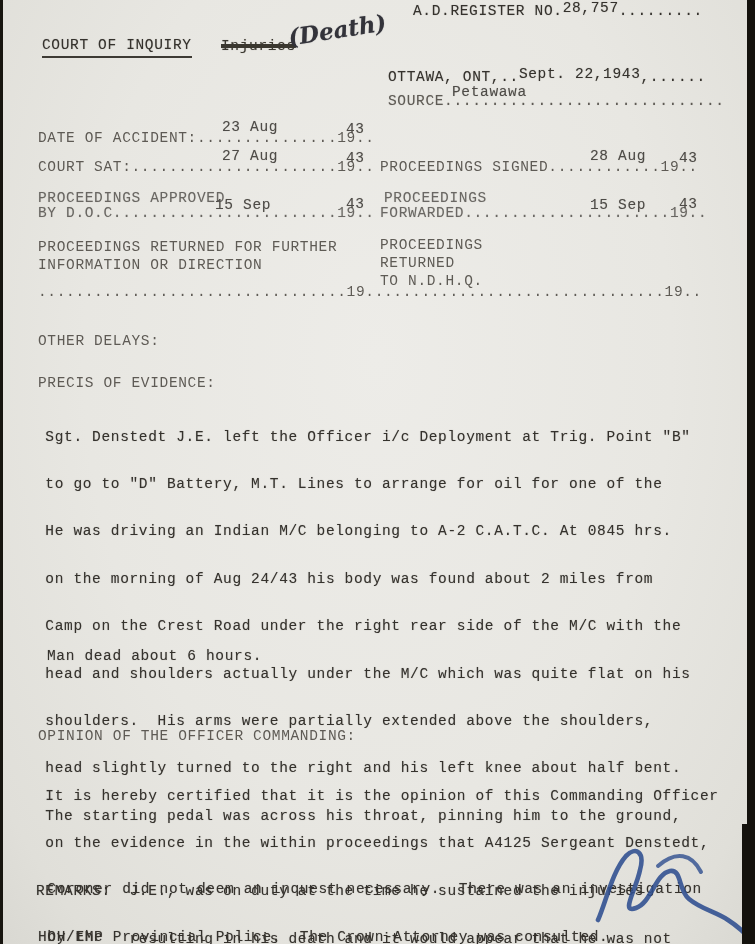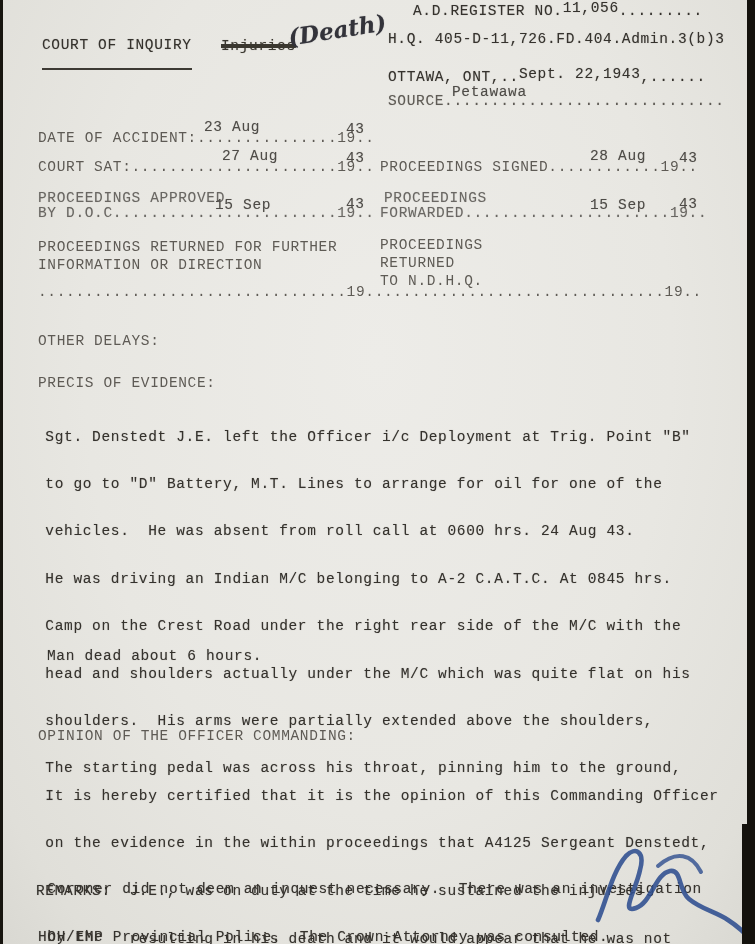"11,056" span.raised { text: 11,056 -> 28,757 }
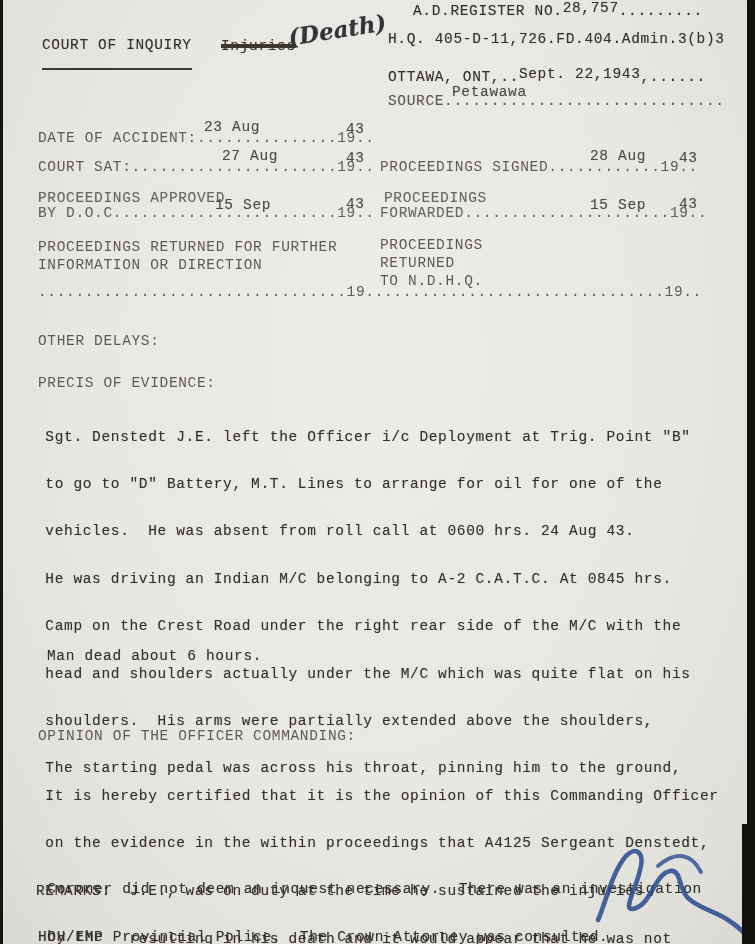"COURT OF INQUIRY" .title-u { padding-bottom: 15px -> 3px }
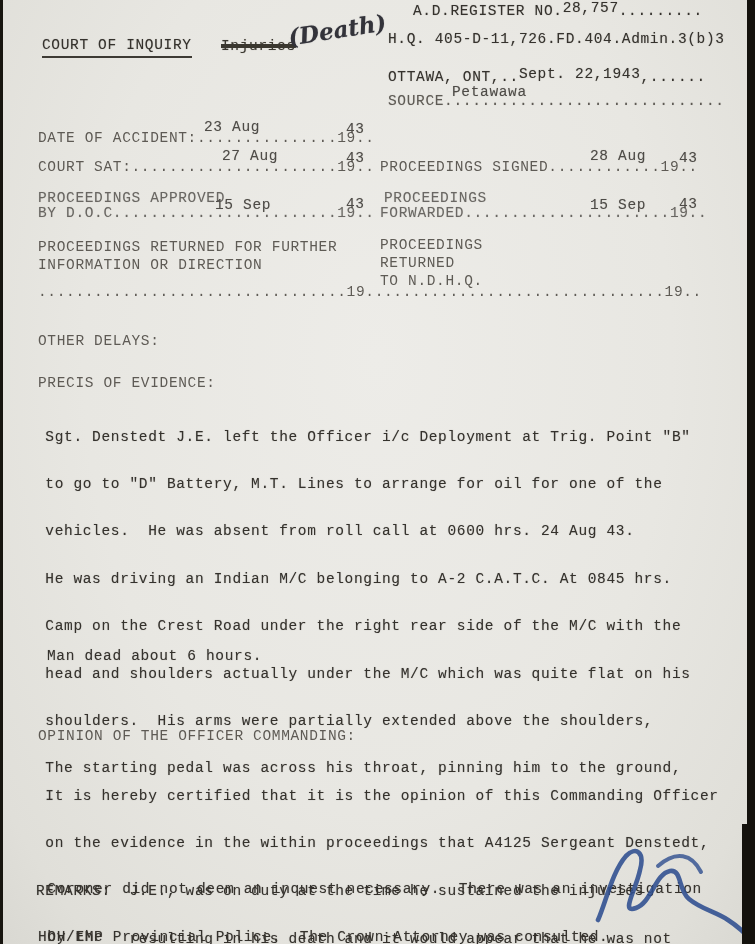"H.Q. 405-D-11,726.FD.404.Admin.3(b)3" div.abs { html: <div>H.Q. 405-D-11,726.FD.404.Admin.3(b)3</div> -> none }
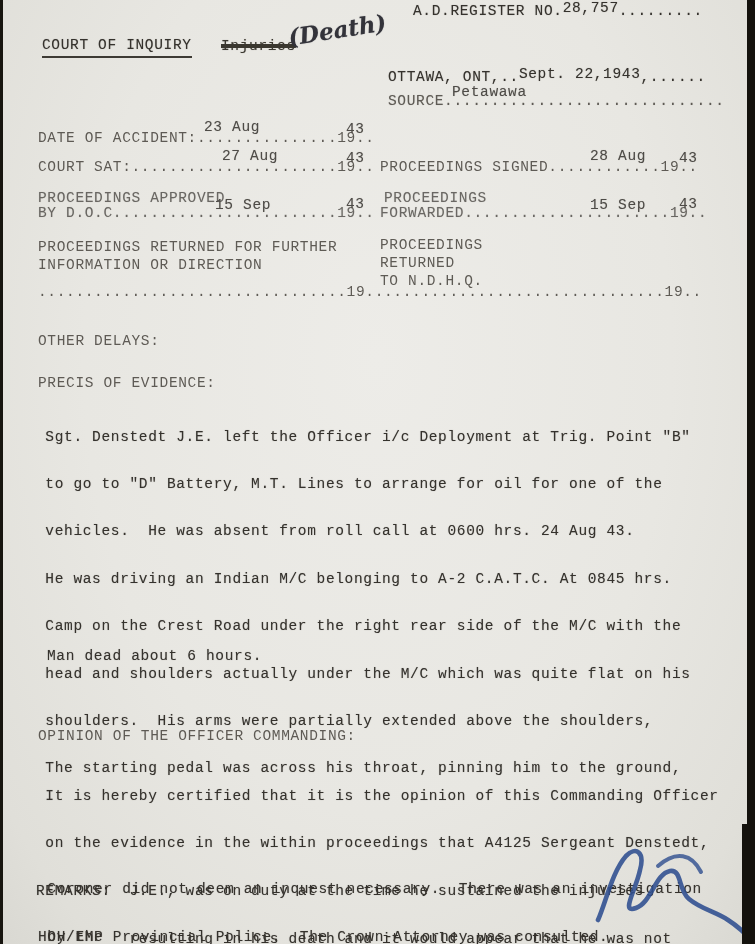"23 Aug" span.flo { left: 166px -> 184px }
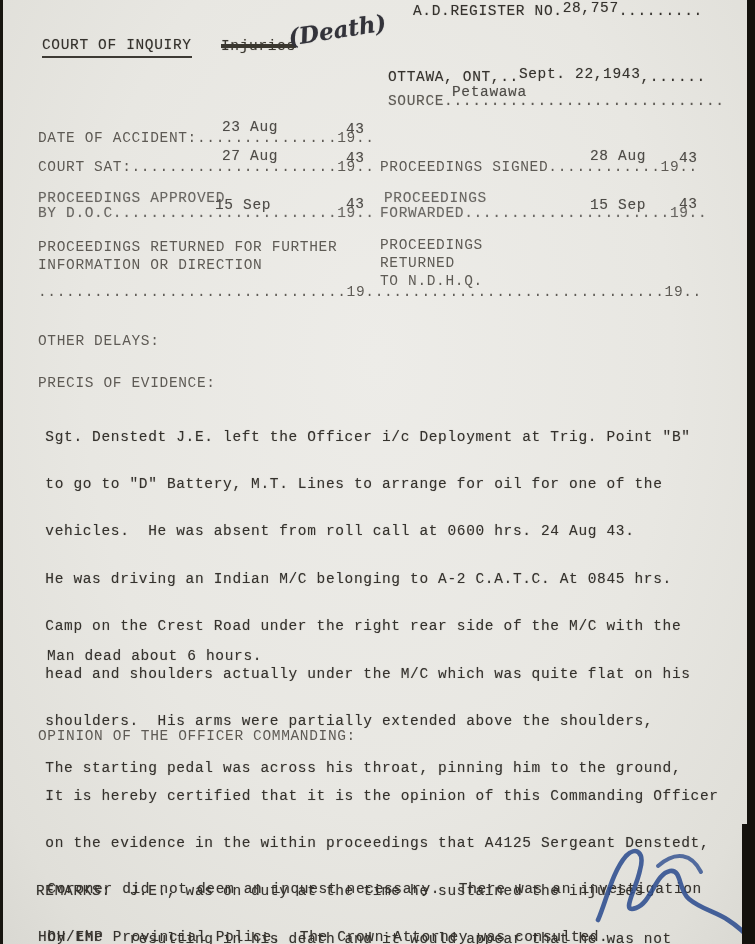"vehicles. He was absent from" div.bl { html: <div> vehicles. He was absent from roll call at 0600 hrs. 24 Aug 43.</div> -> none }
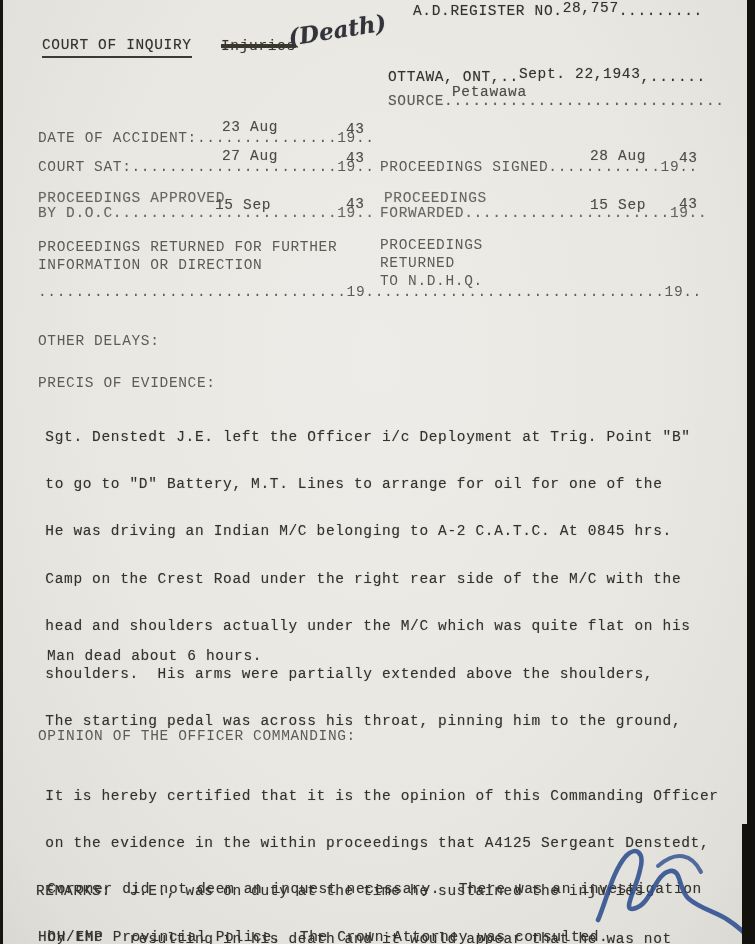"on the morning of Aug" div.bl { html: none -> <div> on the morning of Aug 24/43 his body was found about 2 miles from</div> }
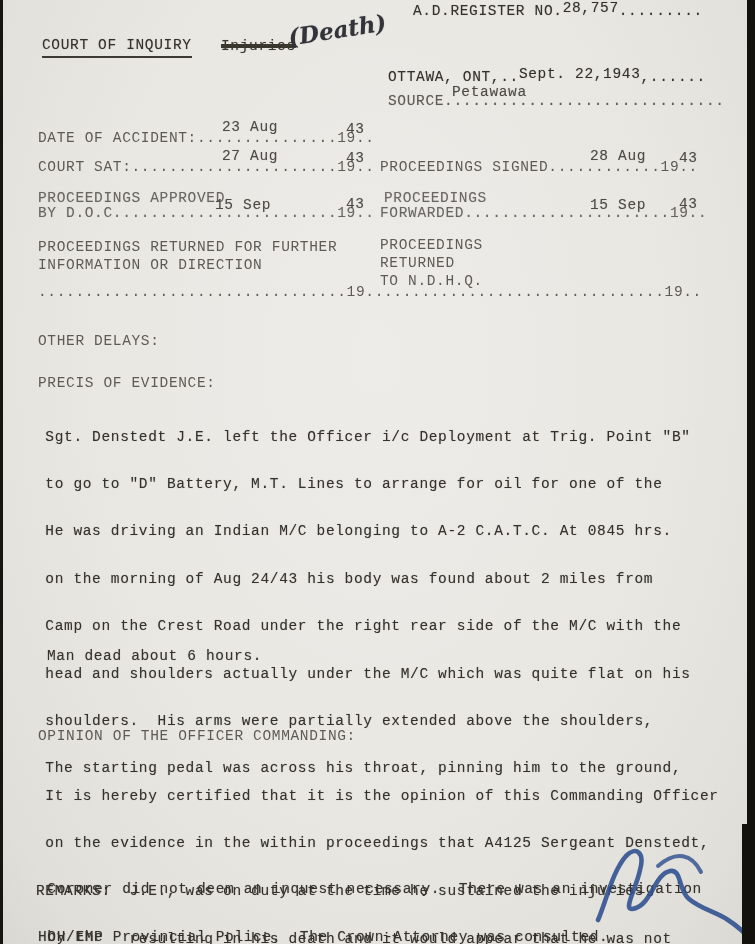"head slightly turned to the" div.bl { html: none -> <div> head slightly turned to the right and his left knee about half bent.</div> }
